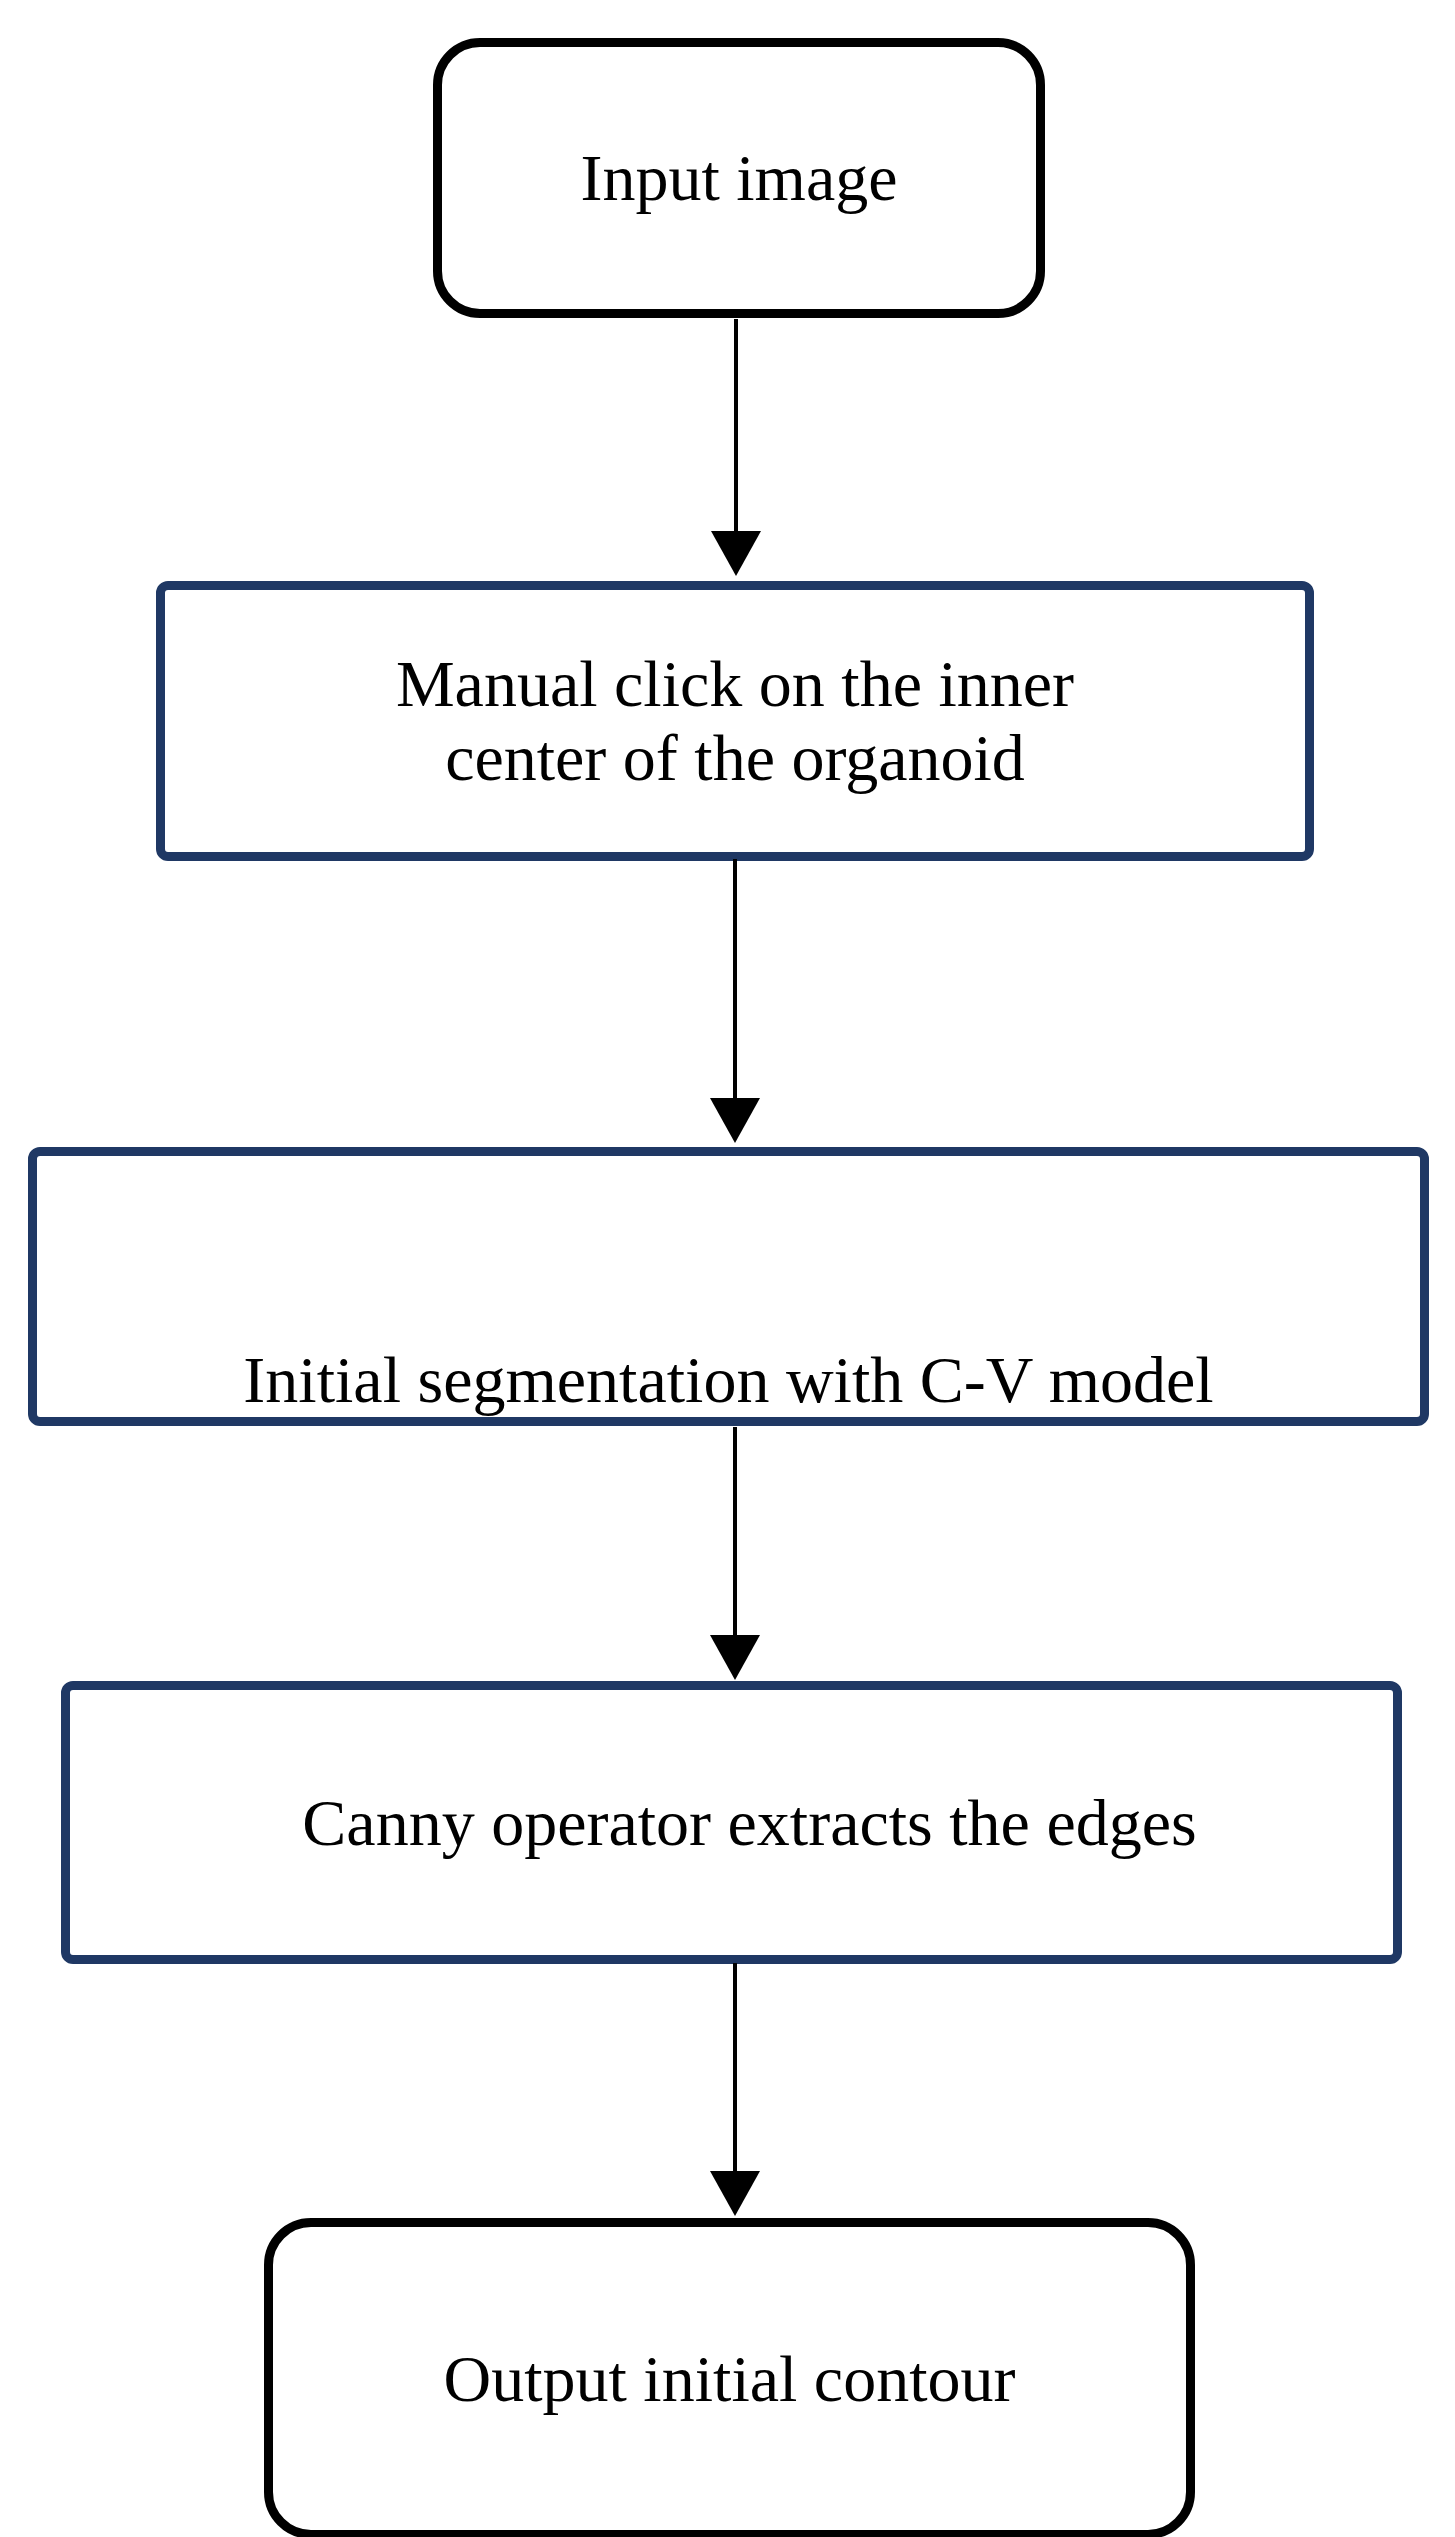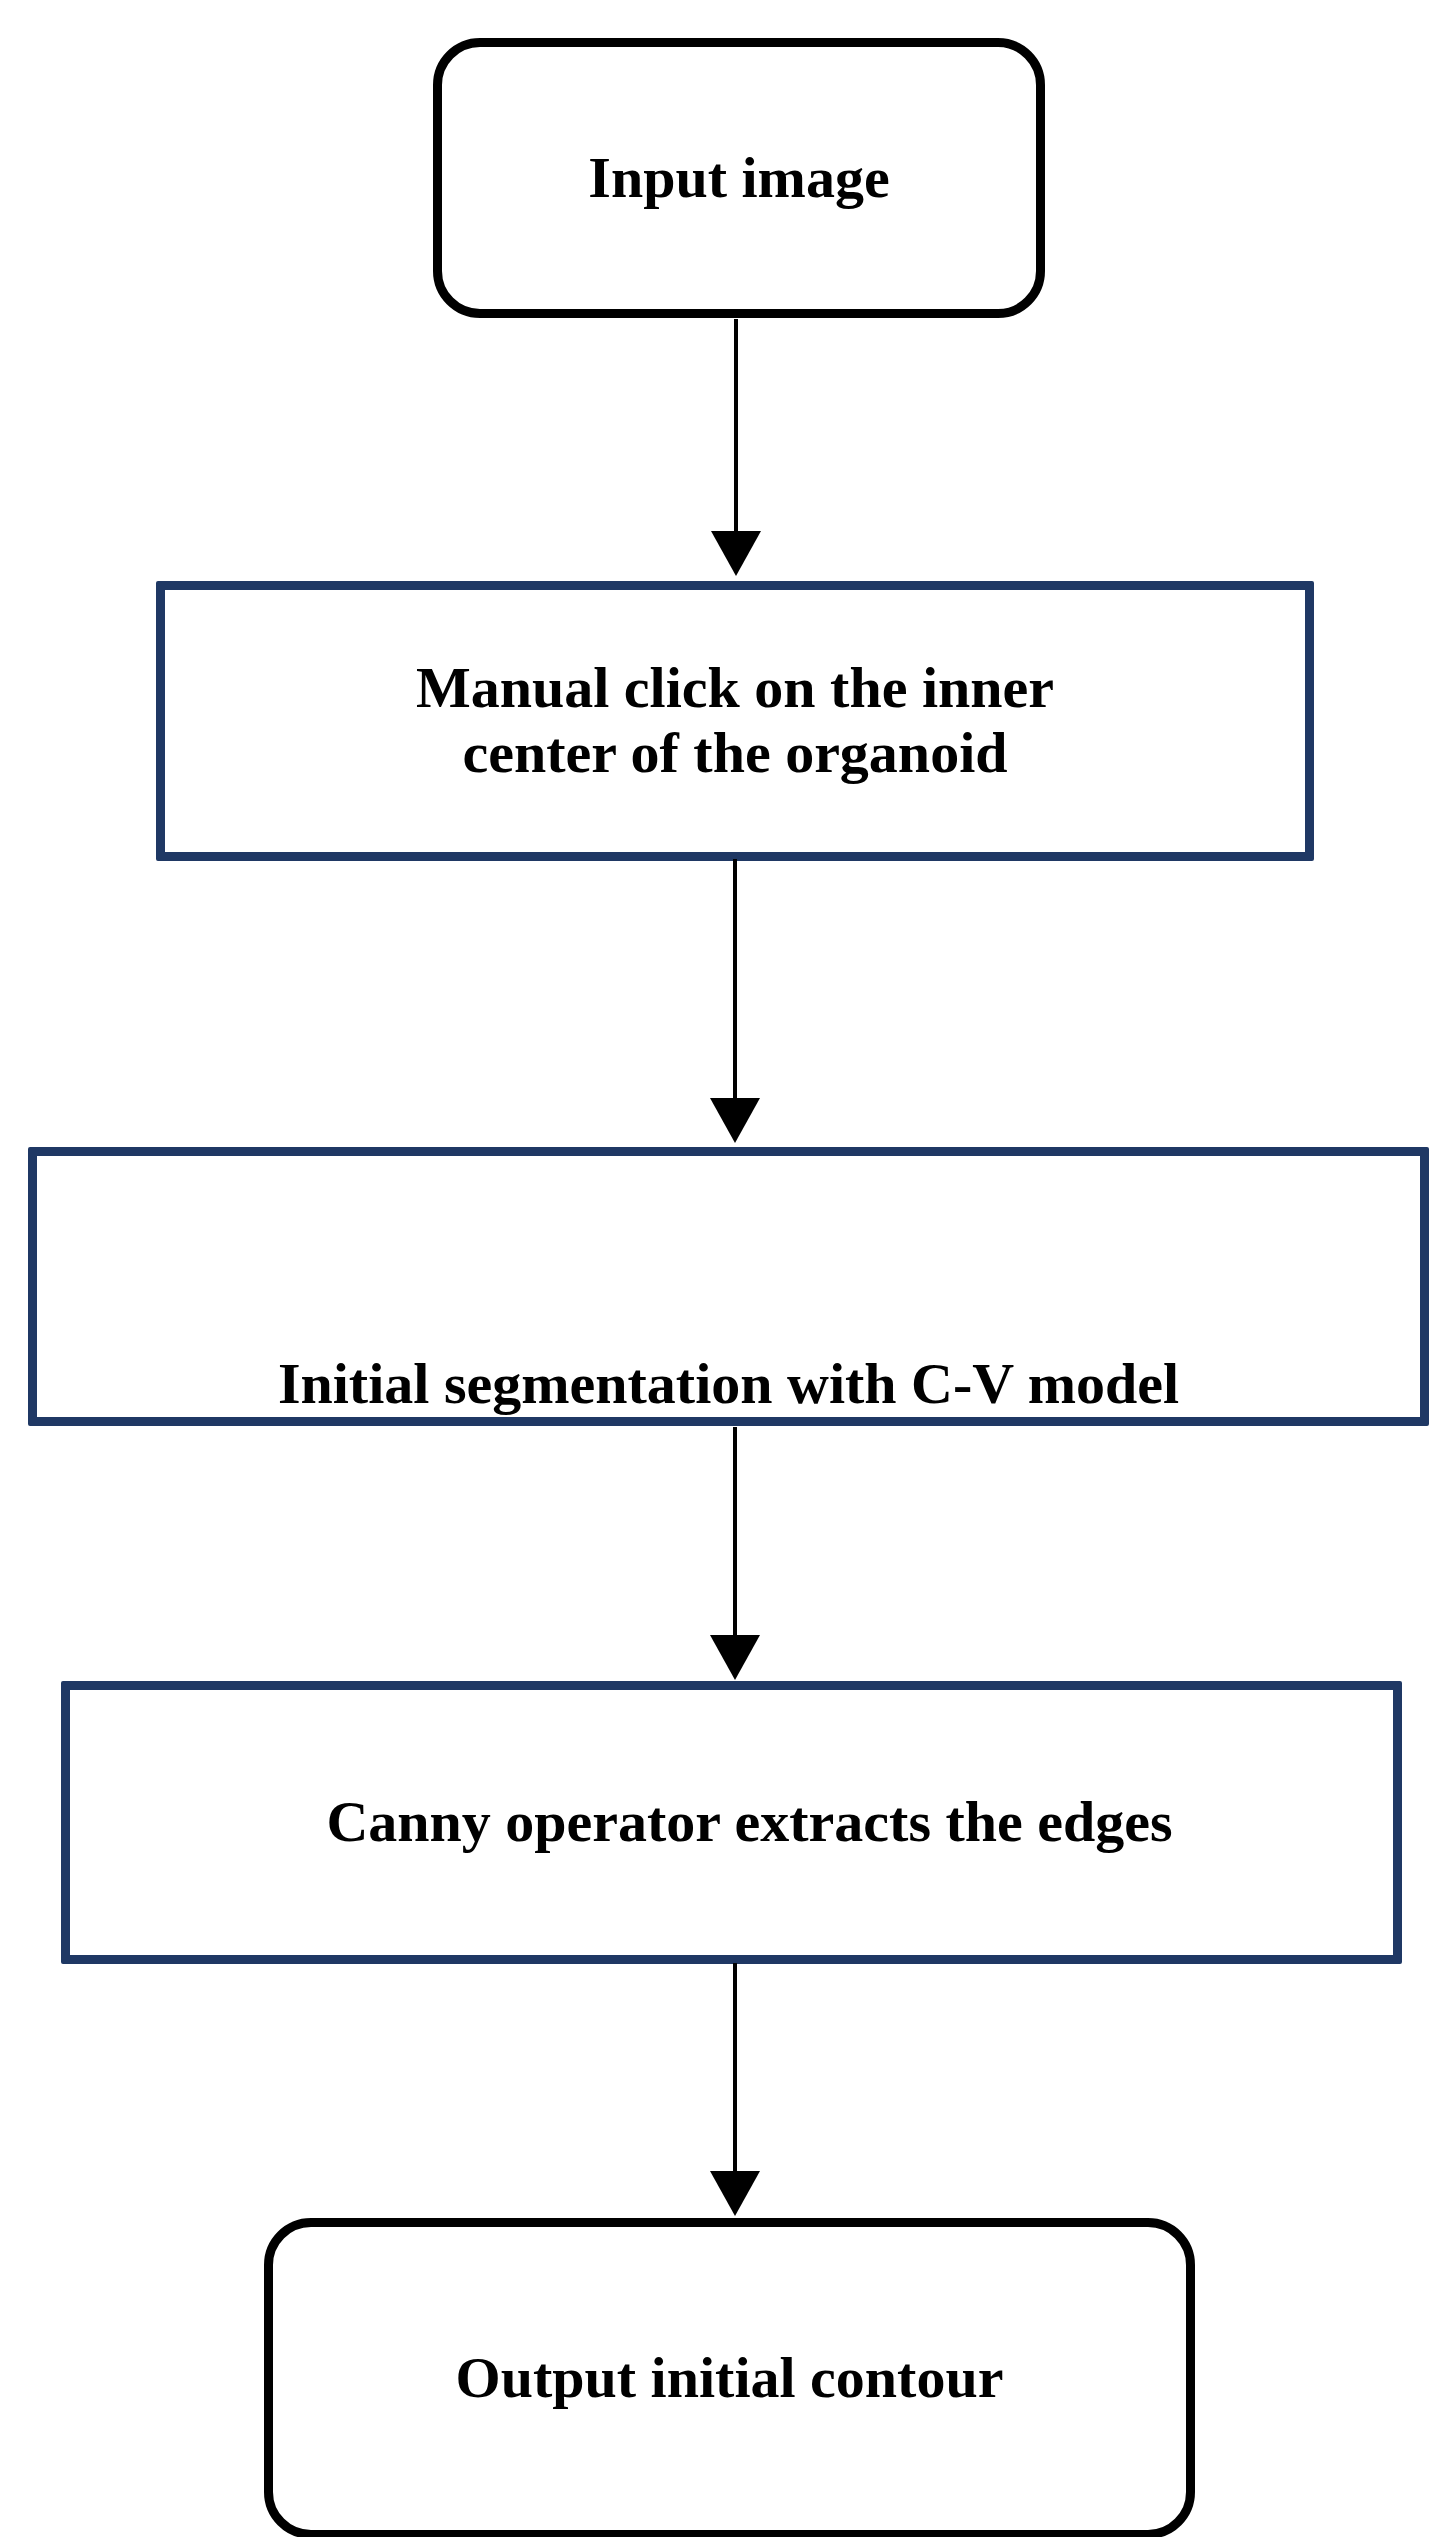"Input image" .node .label { font-size: 58px -> 66px; font-weight: bold -> none }
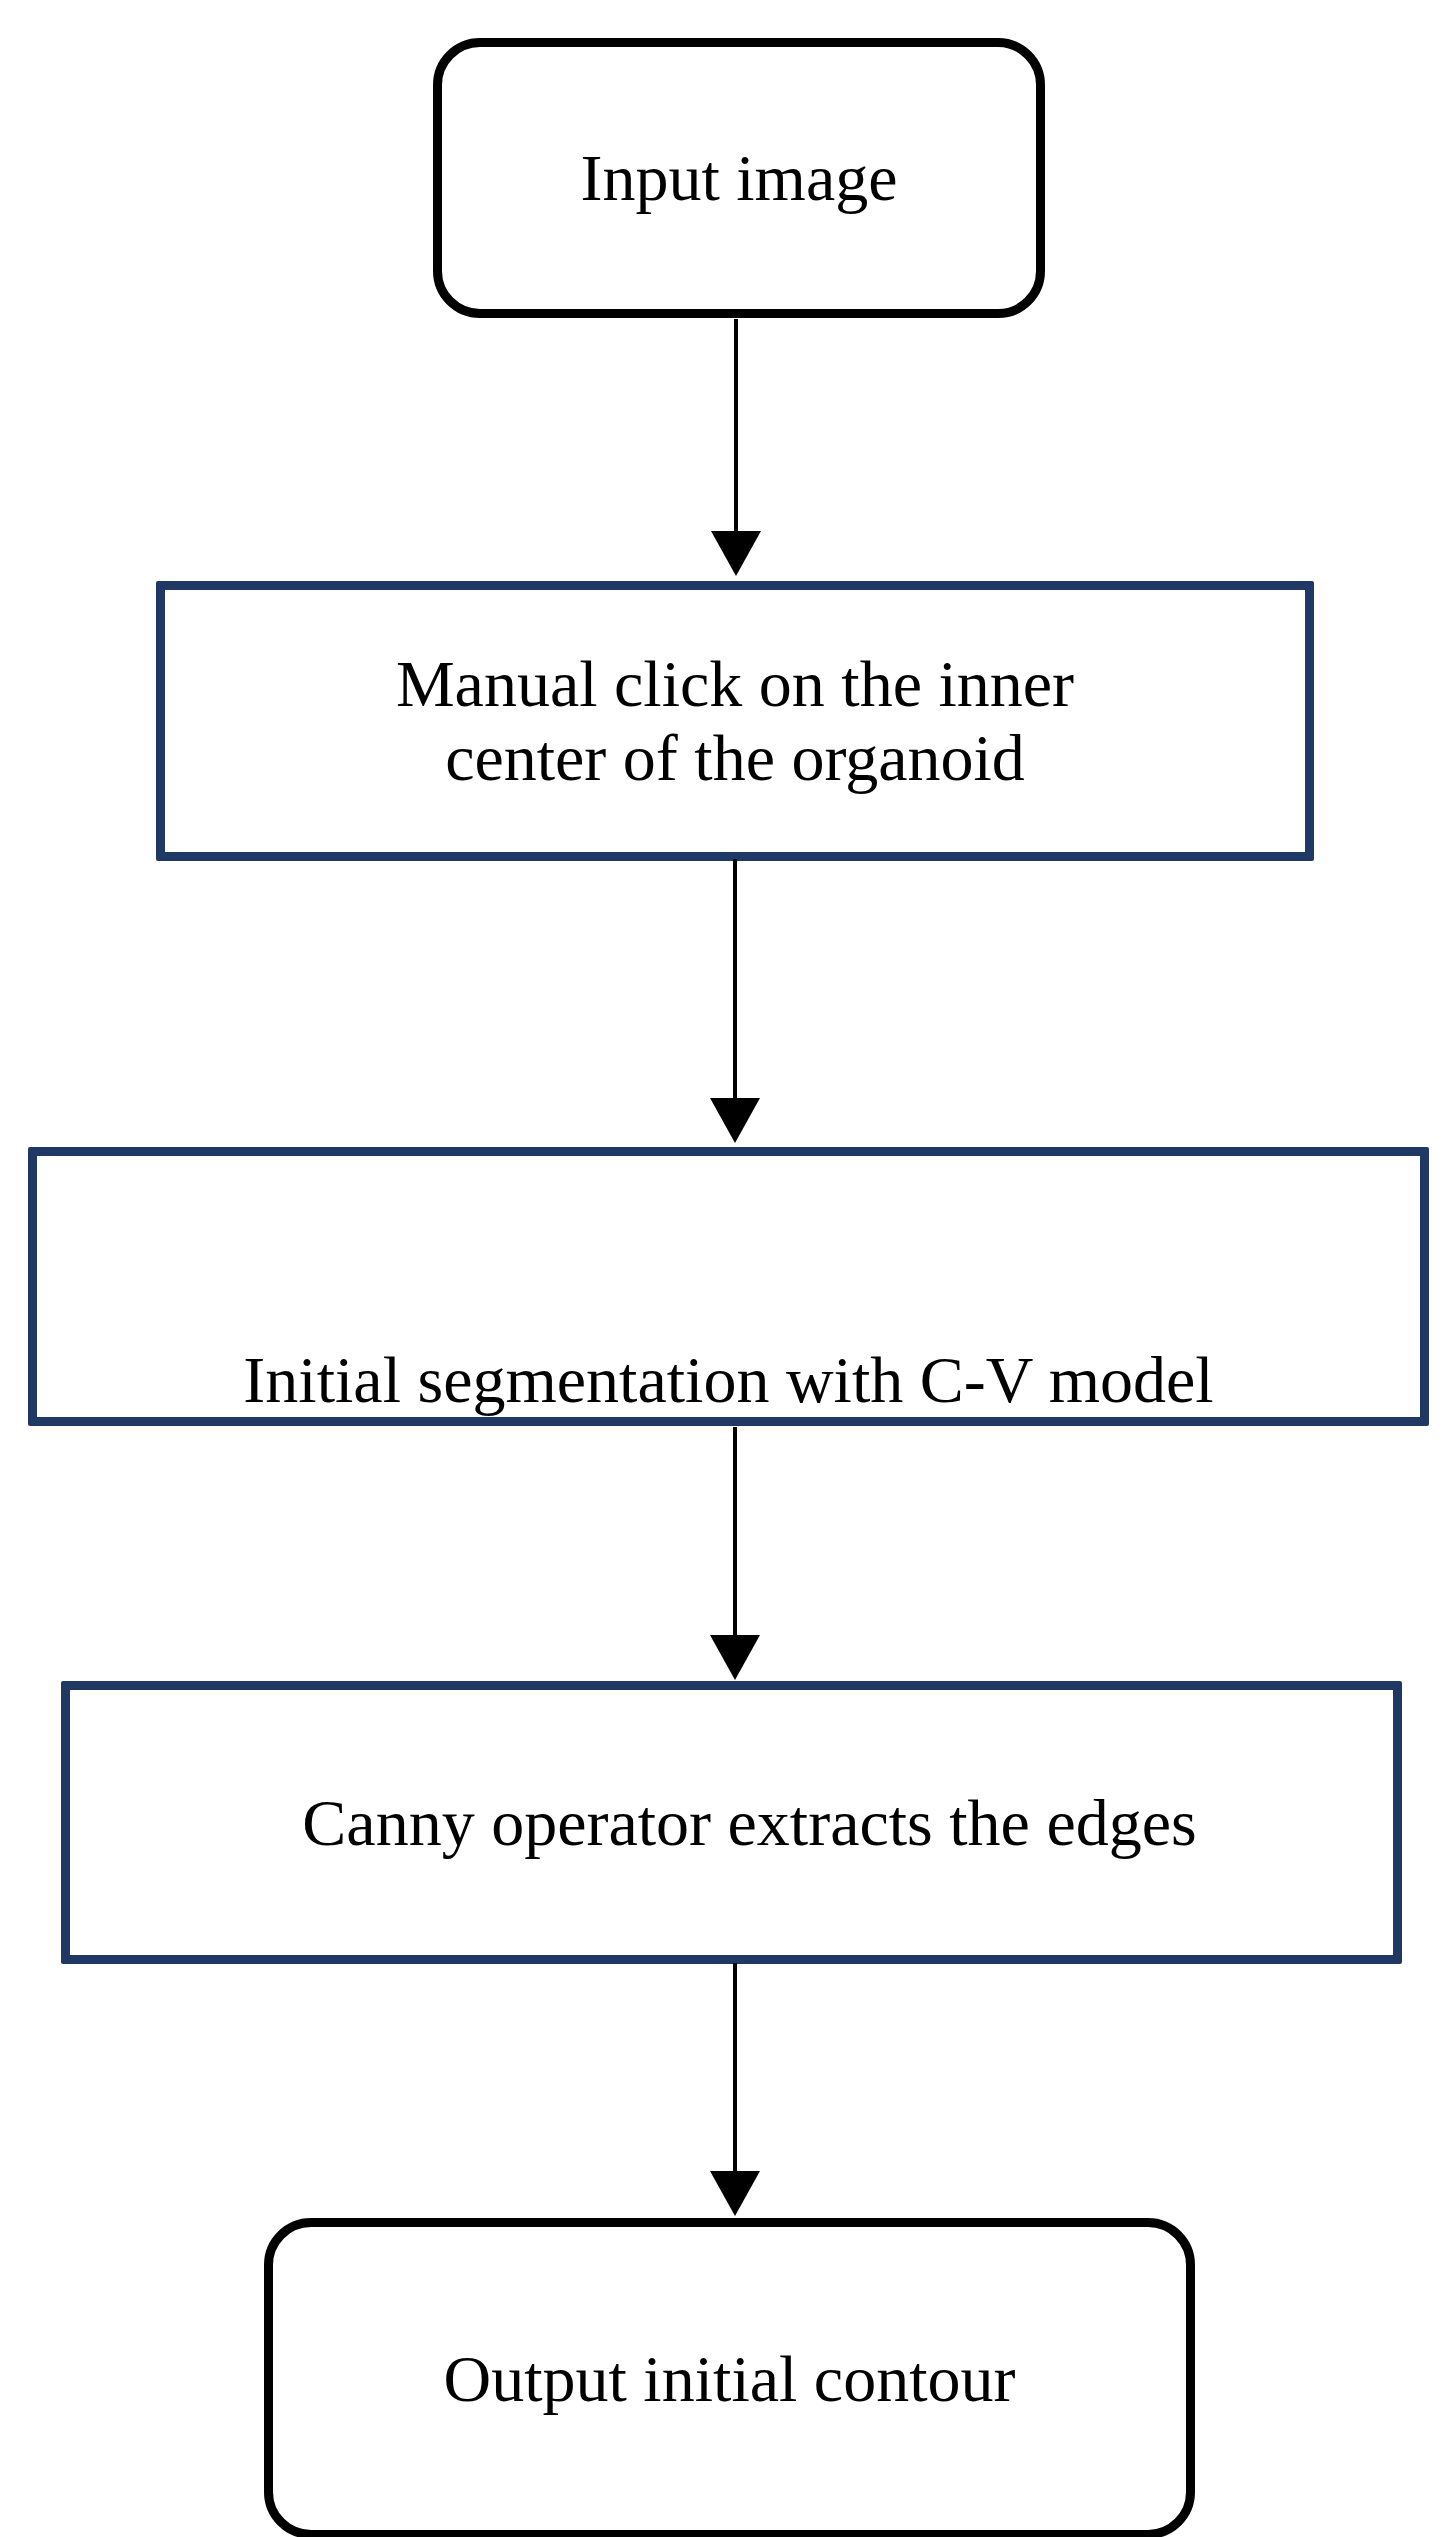"Manual click on the inner" .node.rect { border-radius: 2px -> 12px }
